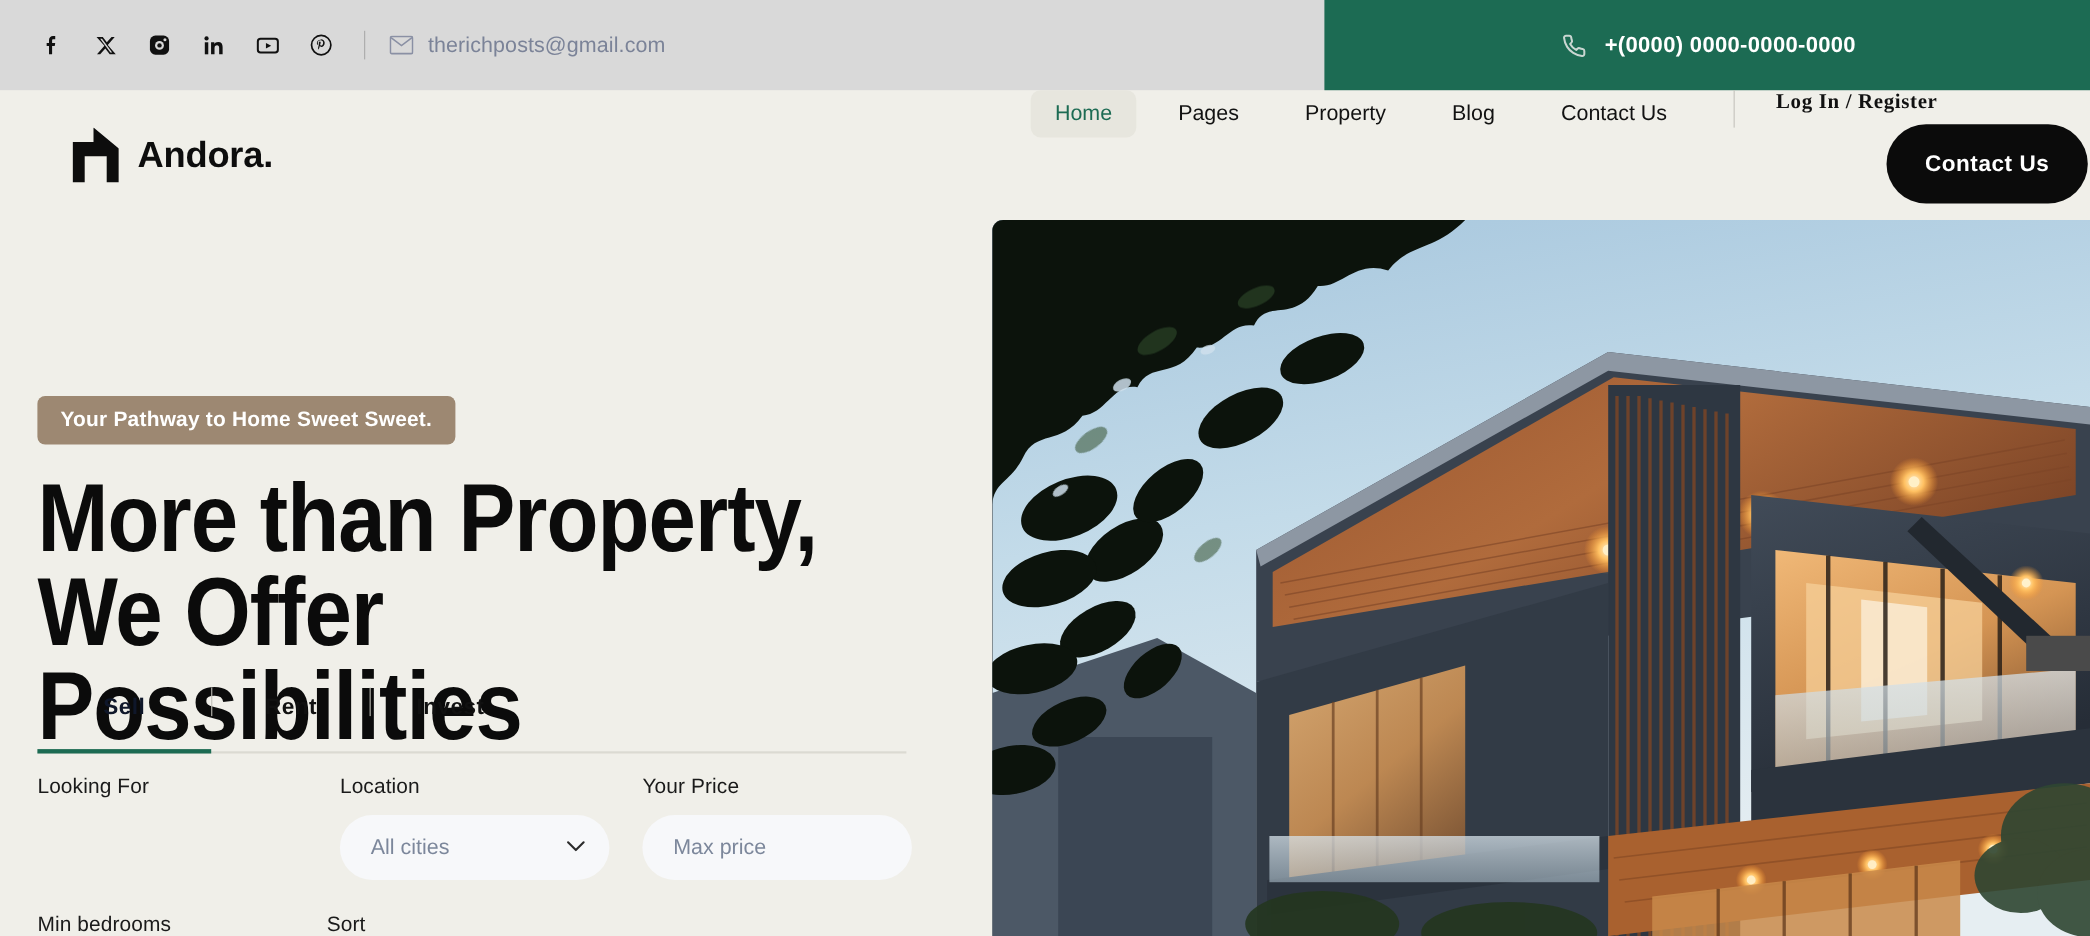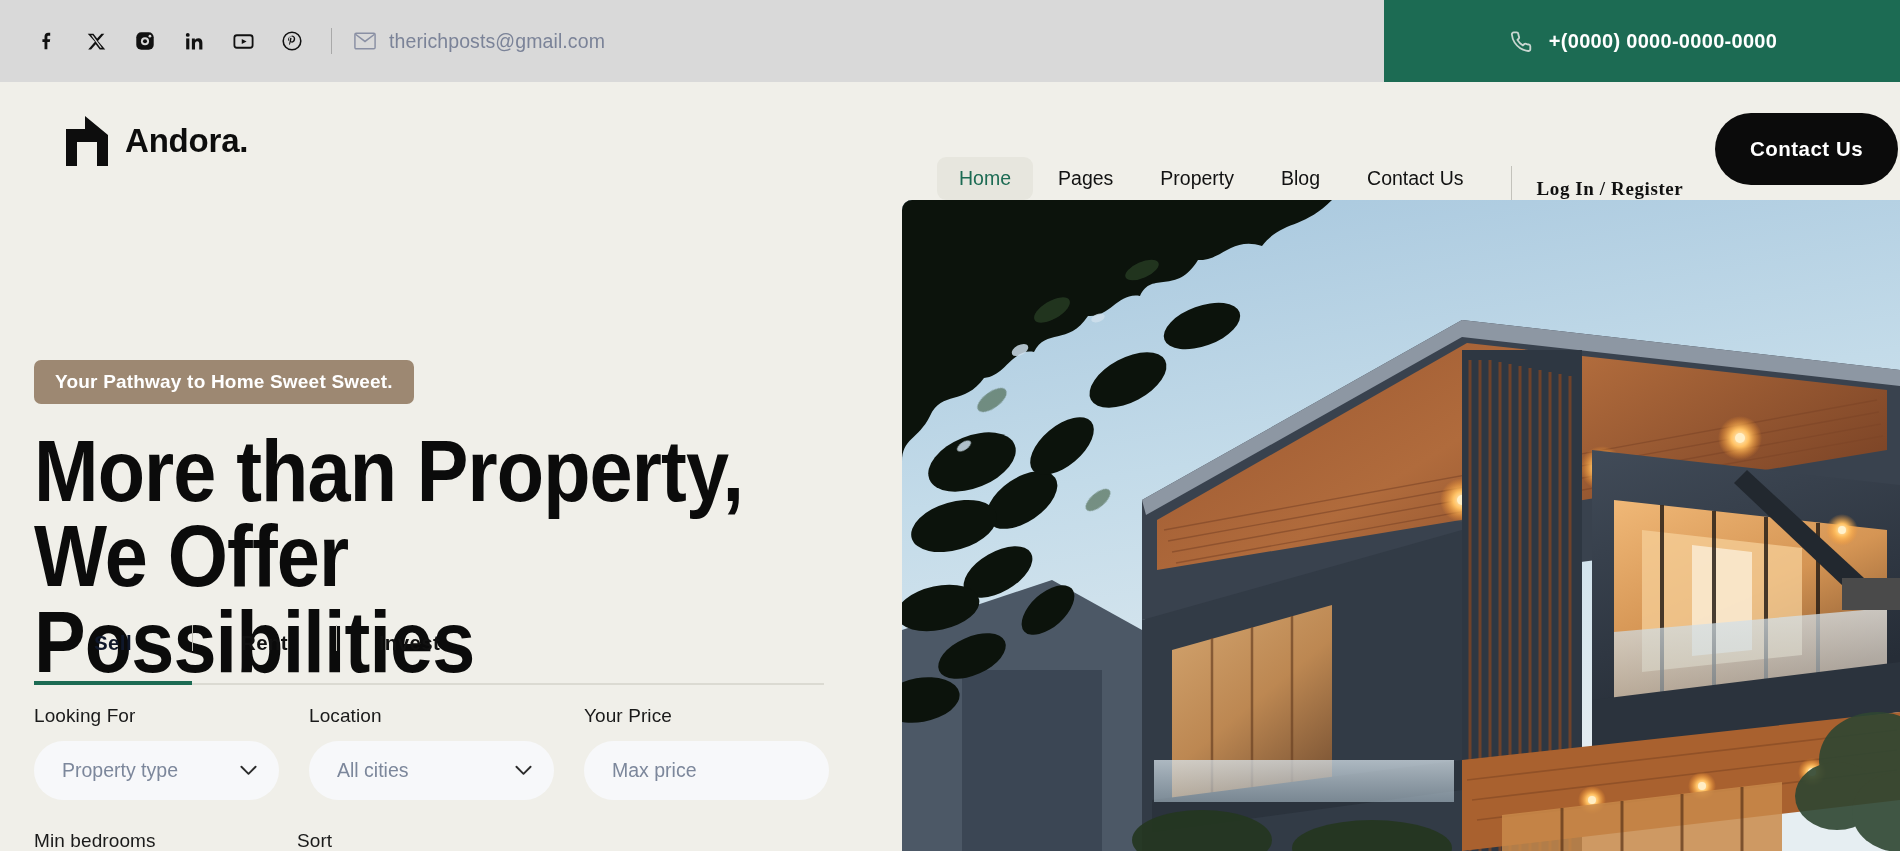"+(0000) 0000-0000-0000" .phonebox { width: 516px -> 696px }
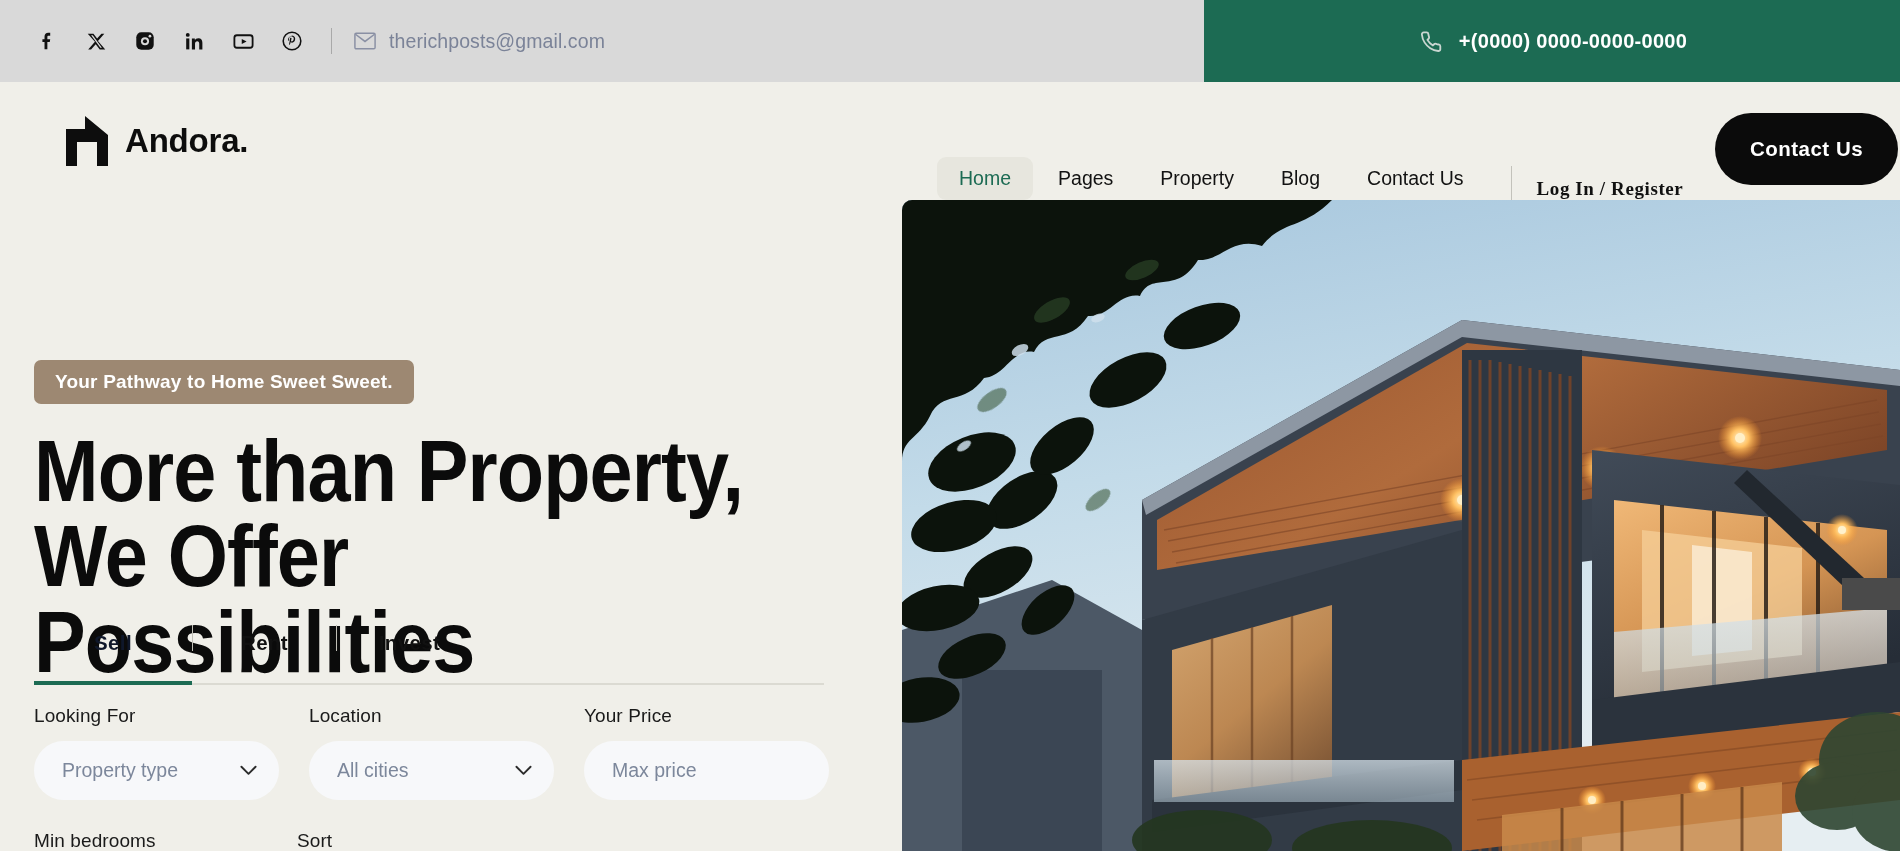"Home" .nav { align-items: flex-end -> flex-start; gap: 3px -> 16px }
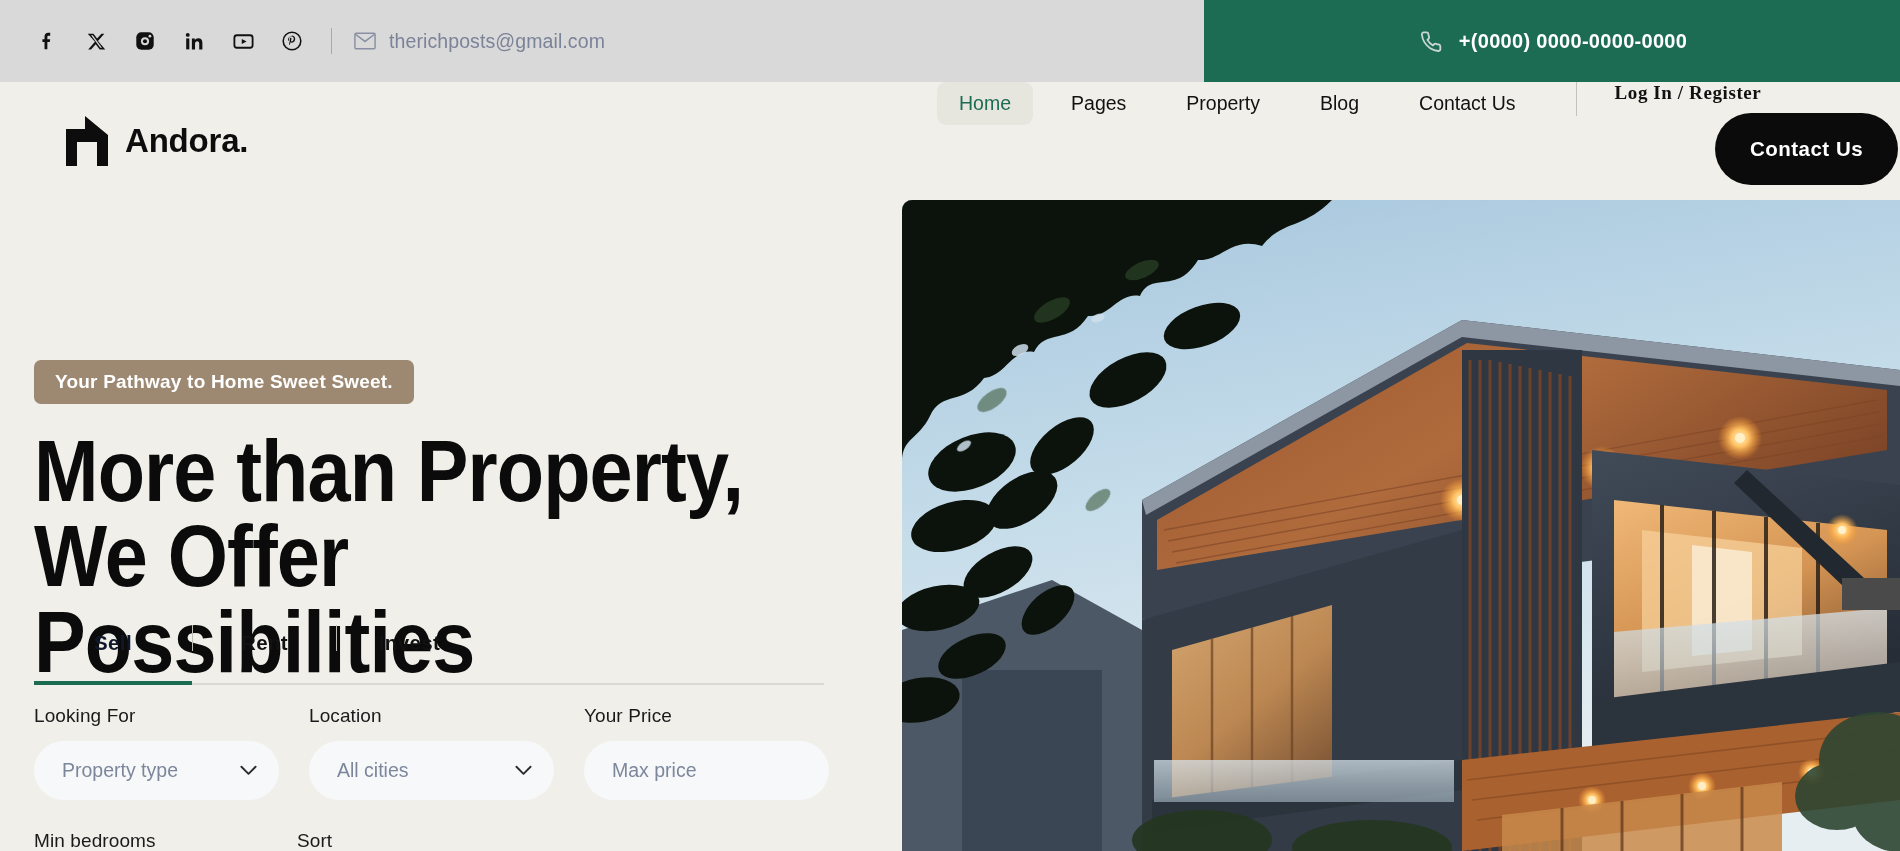"Property type" div.fctrl { html: <div> <span>Property type</span> <span> <svg> <path></path> </svg> </span> </div> -> none }
